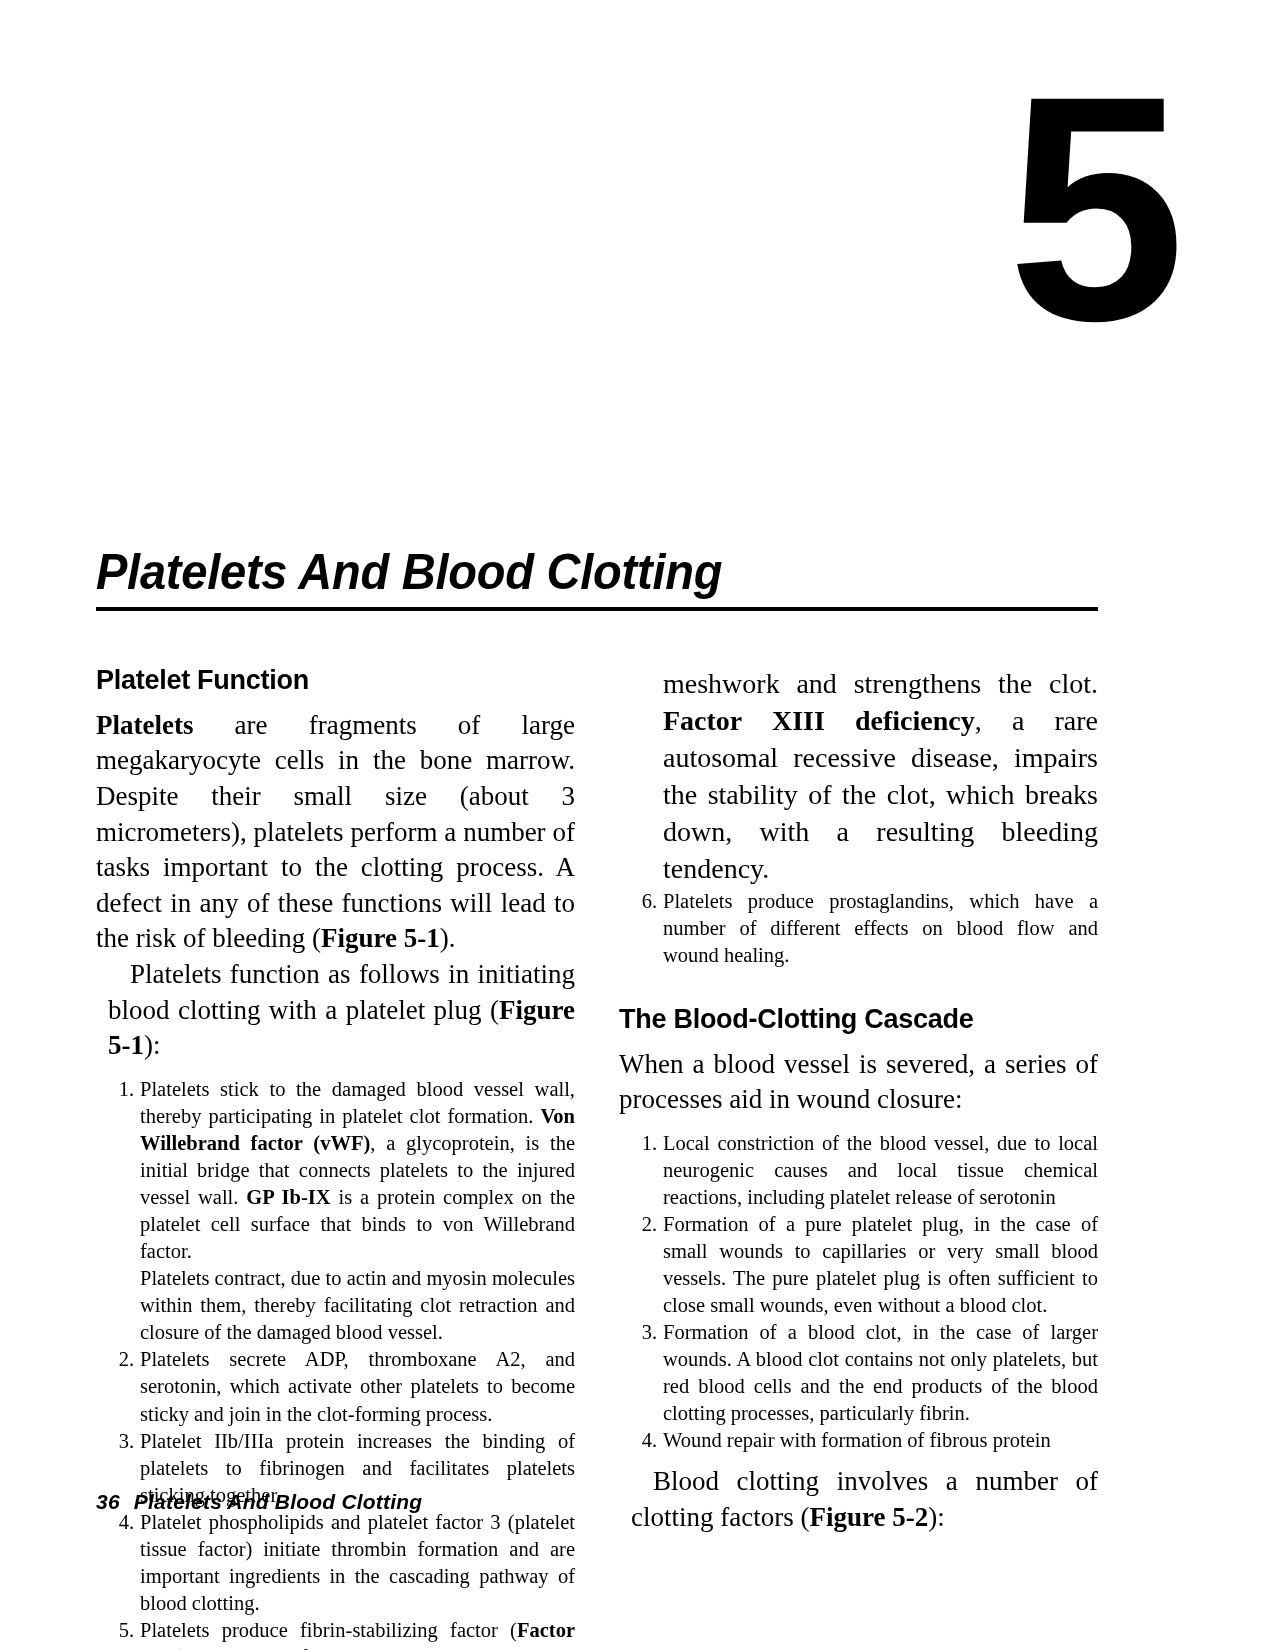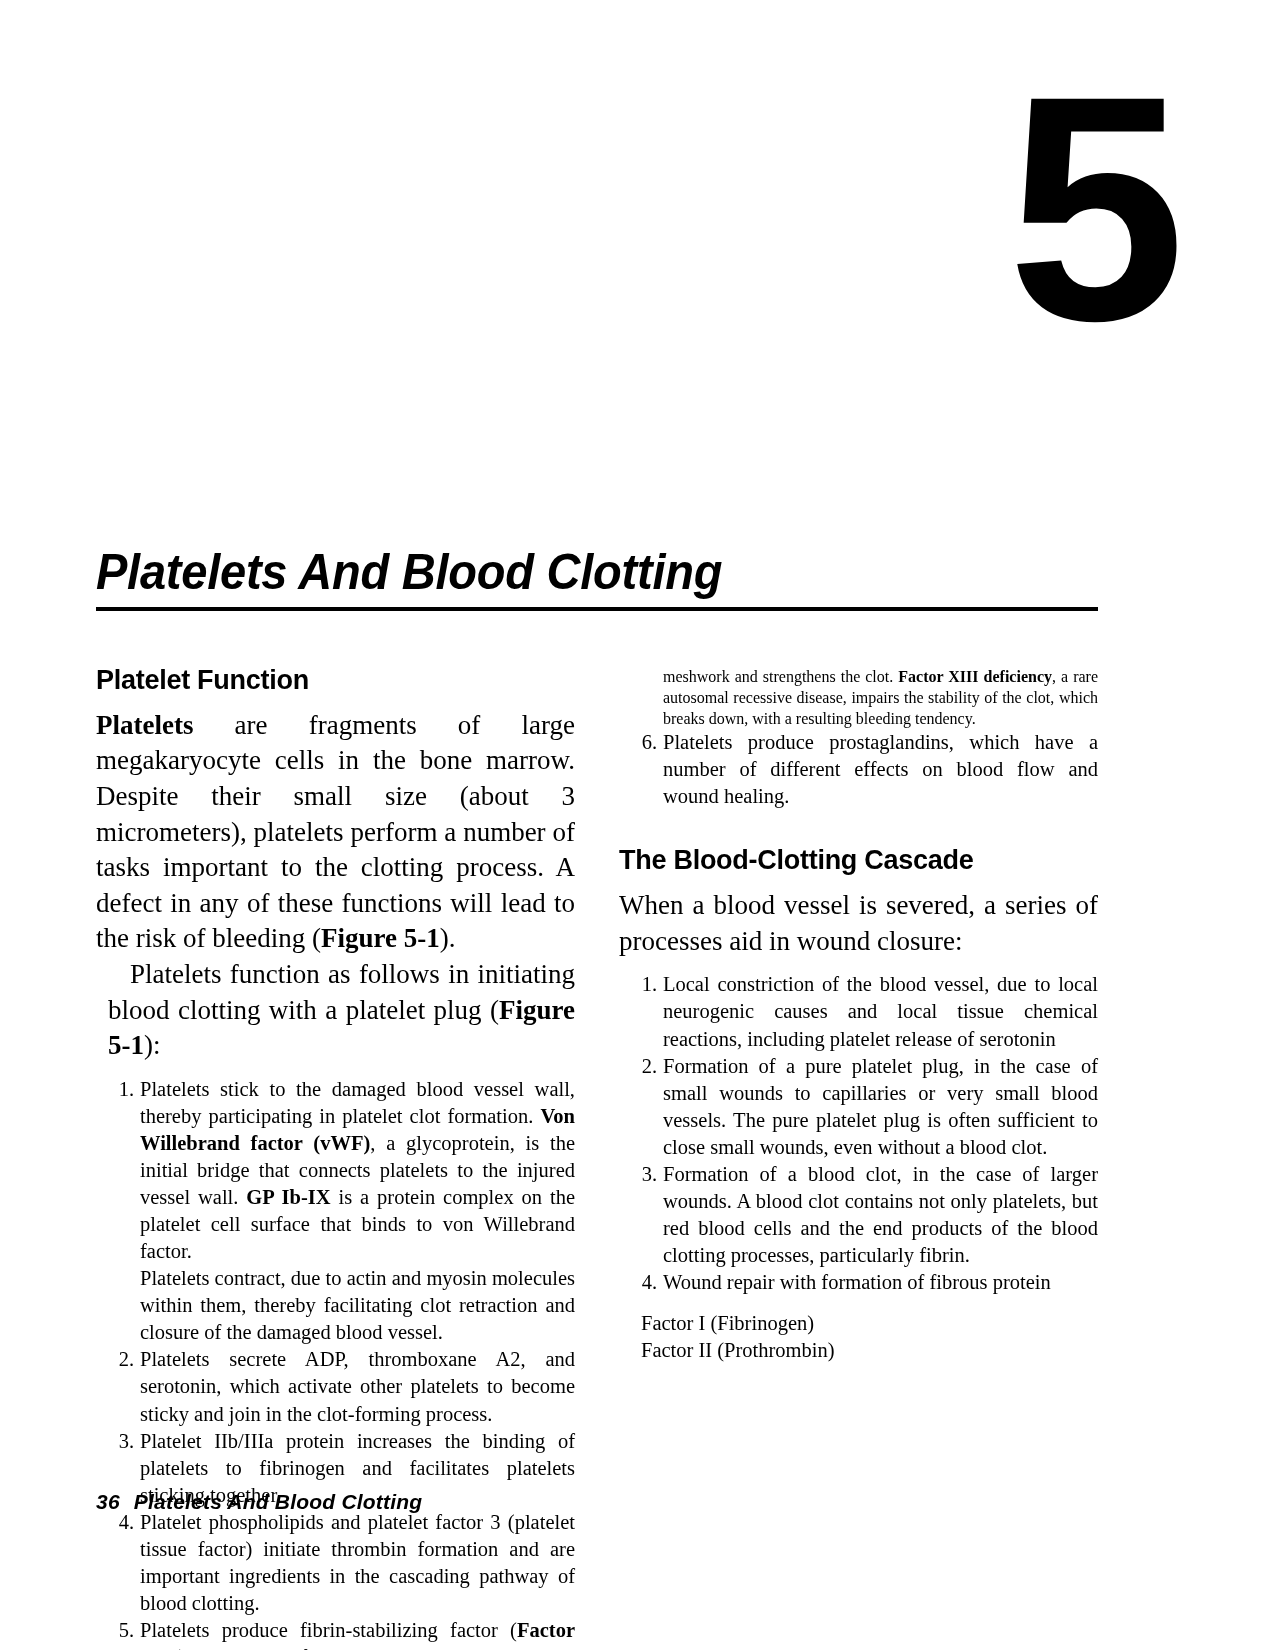"meshwork and strengthens the clot." .cont-para { font-size: 16px -> 28px }
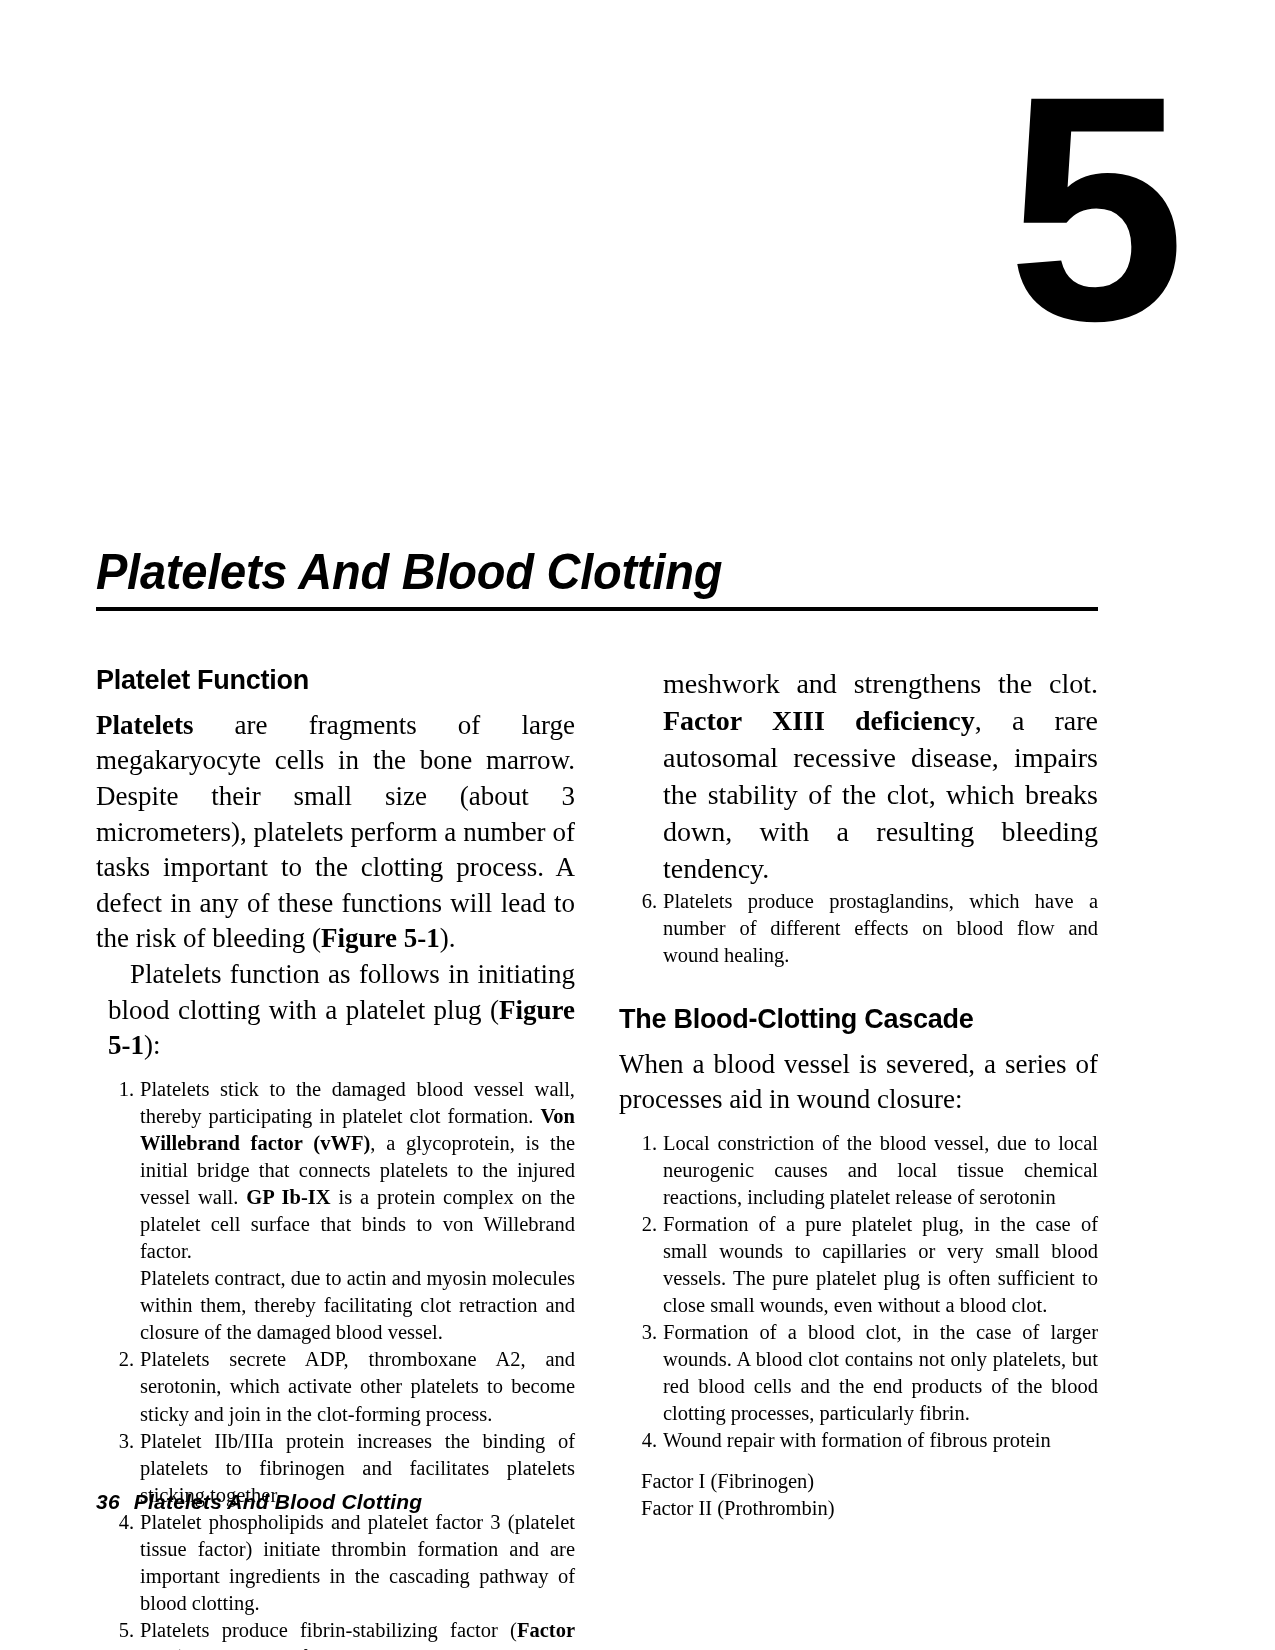"Blood clotting involves a number" p.body { html: none -> <p><span>Blood clotting involves a number of clotting factors (</span><b>Figure 5-2</b><span>):</span></p> }
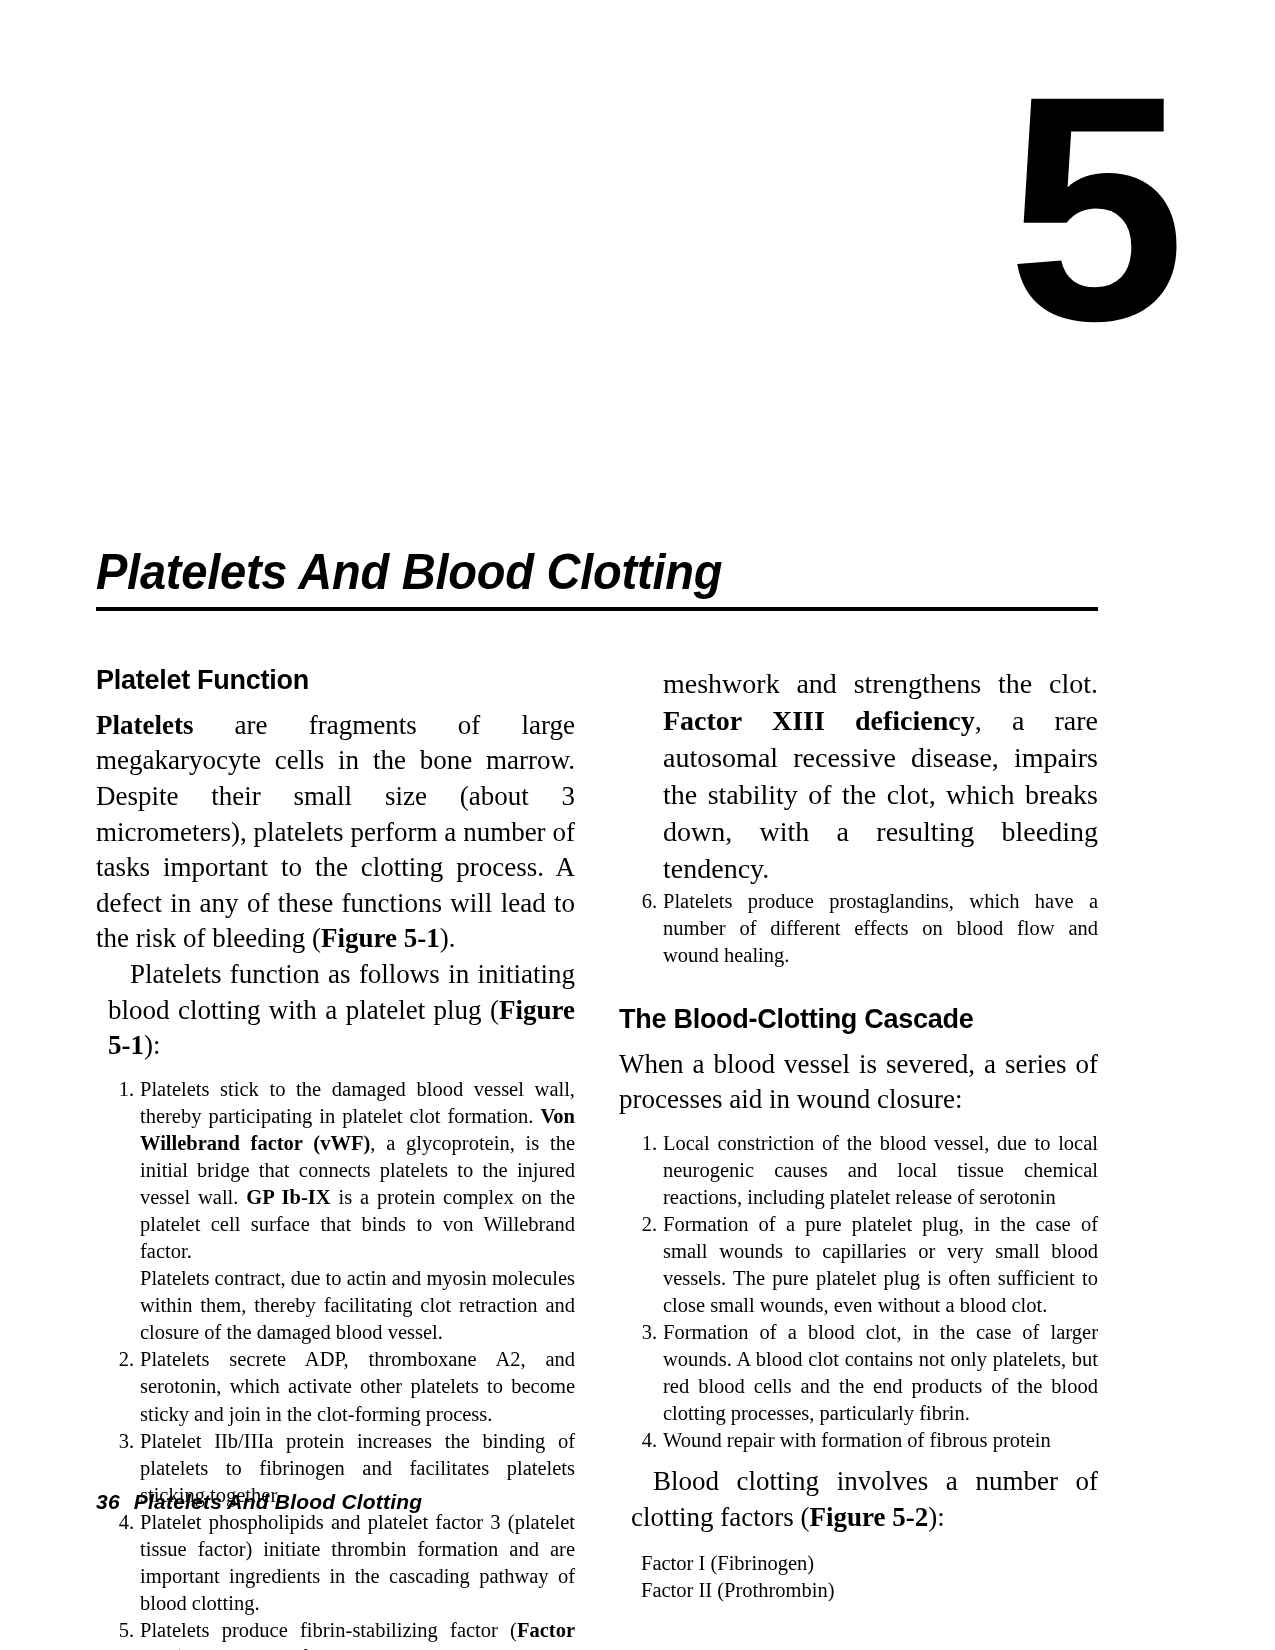"Factor I (Fibrinogen)" div.factor-list { html: <div> <div>Factor I (Fibrinogen)</div> <div>Factor II (Prothrombin)</div> </div> -> none }
